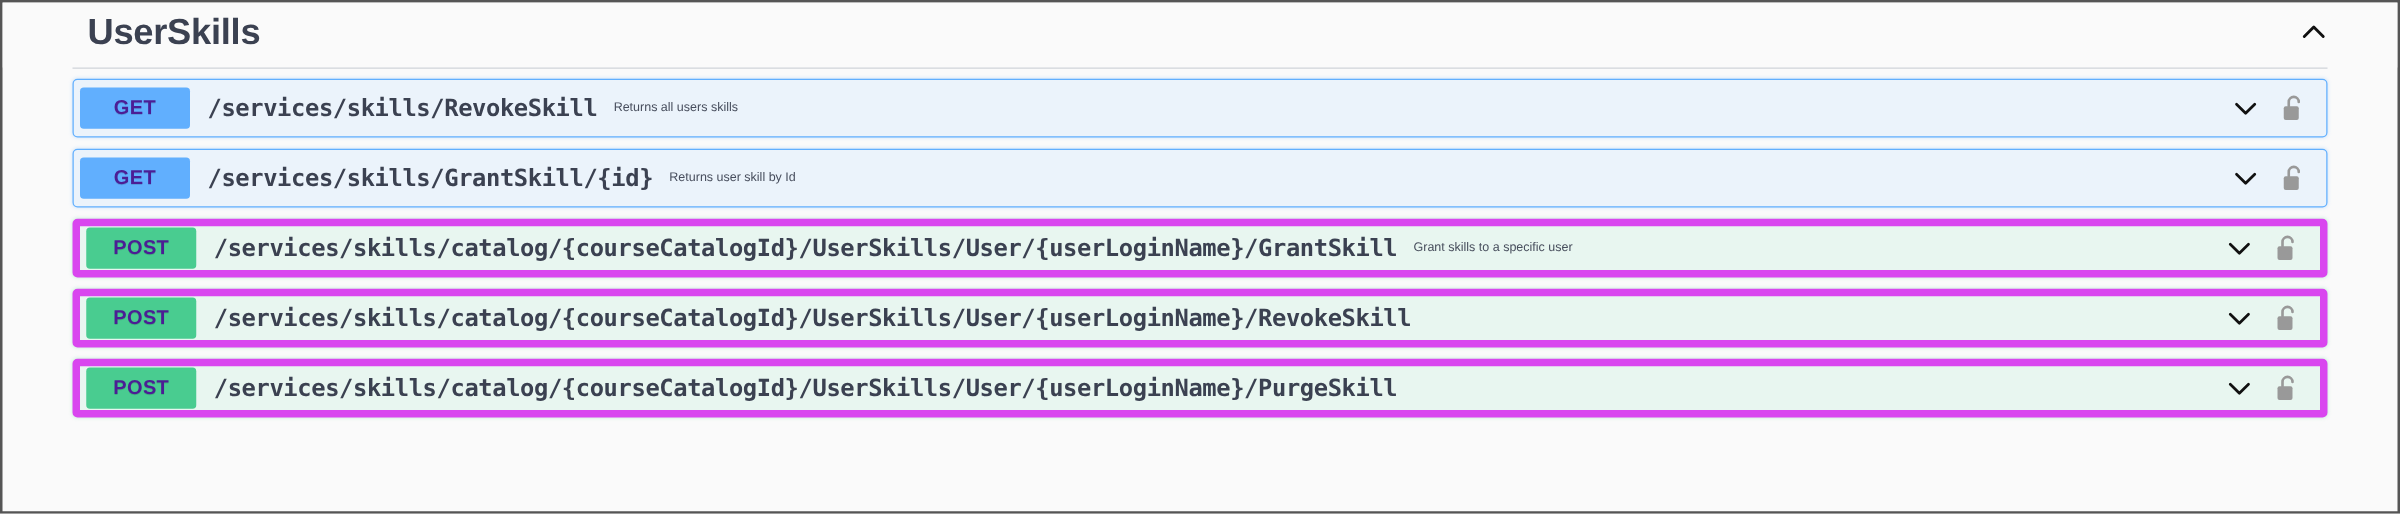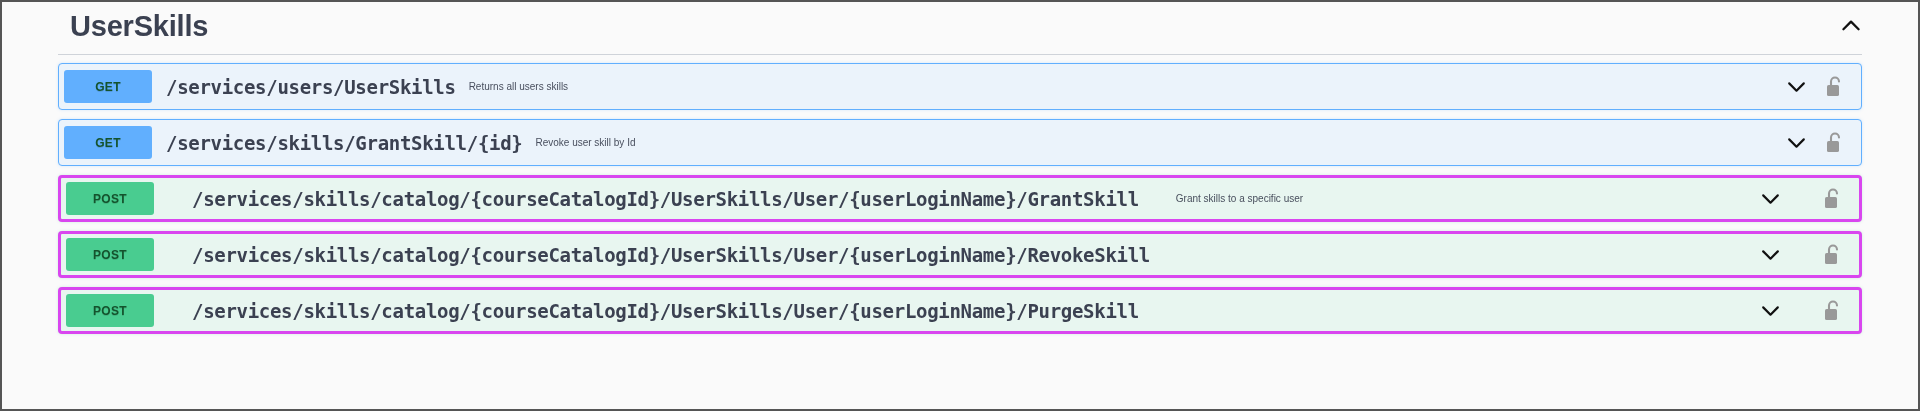"GET" .method { color: #14532d -> #4c1d95; font-size: 12px -> 16px }
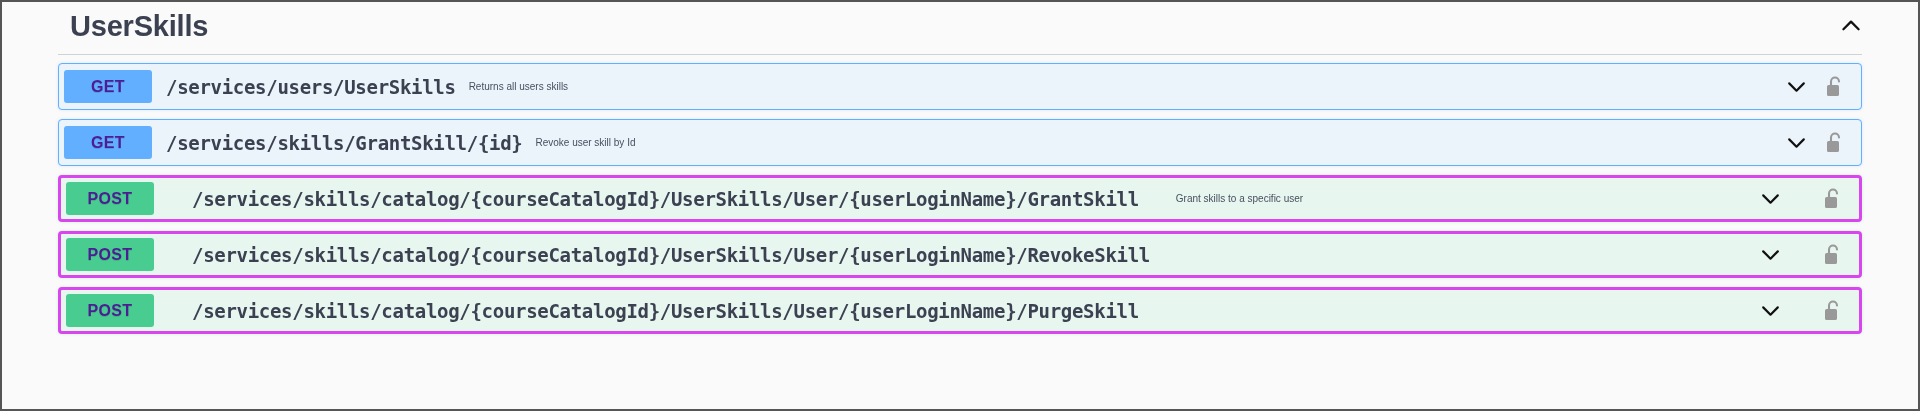"/services/users/UserSkills" span.op-path { text: /services/users/UserSkills -> /services/skills/RevokeSkill }
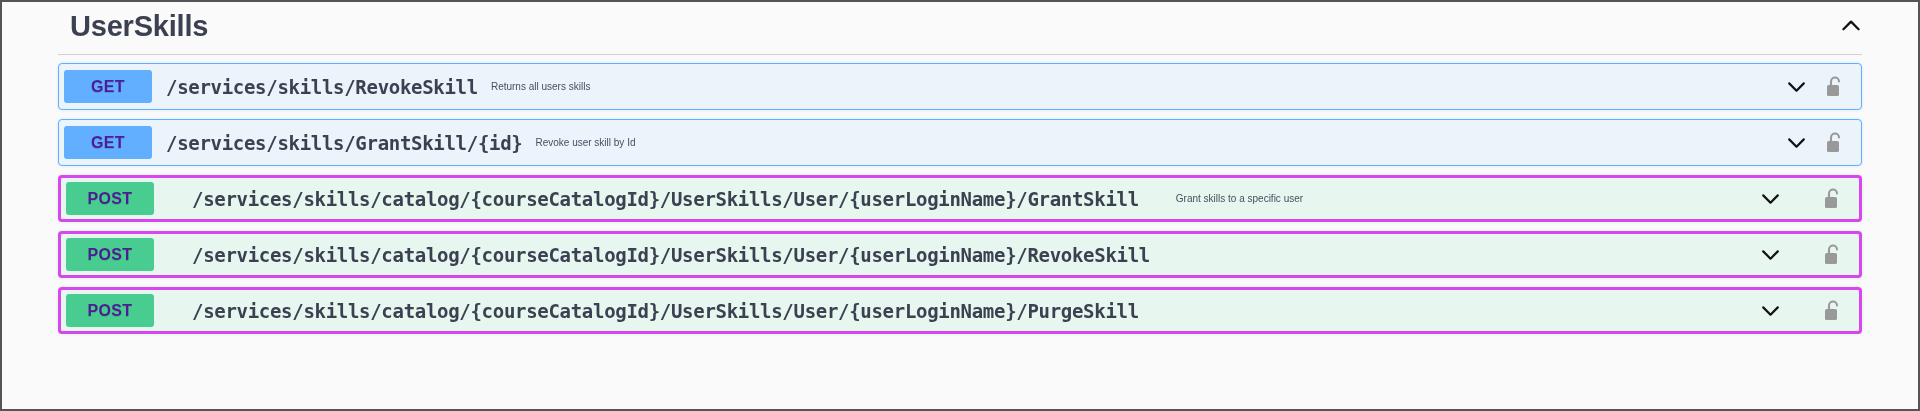"Revoke user skill by Id" span.op-summary { text: Revoke -> Returns }
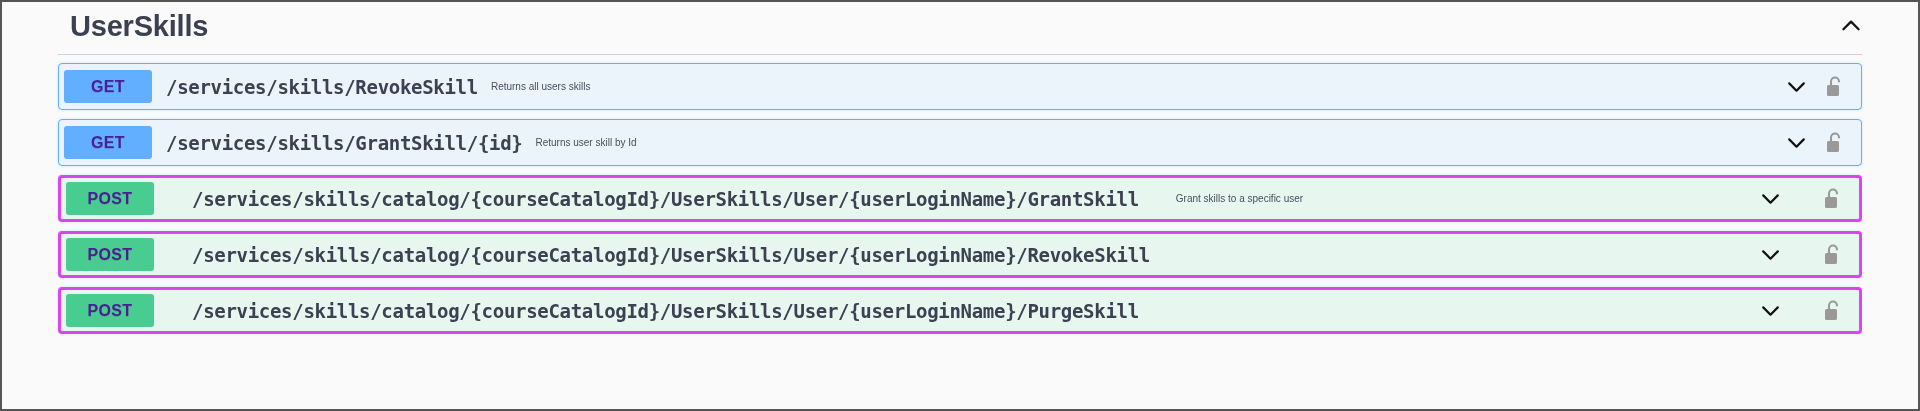"POST" .op-row.post { border: 3px solid #d946ef -> 6px solid #d946ef; gap: 24px -> none }
